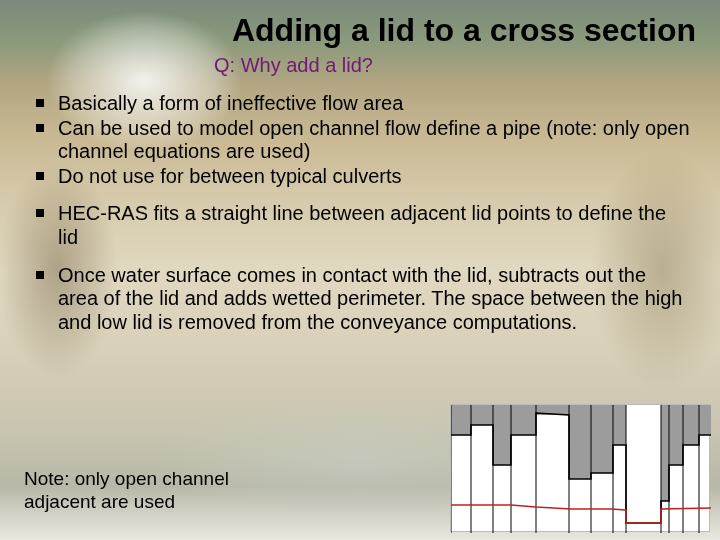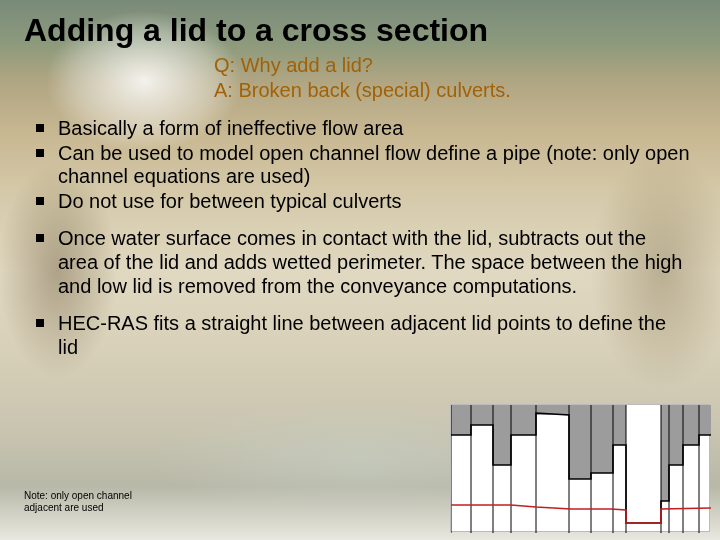"Adding a lid to a" .title { text-align: left -> right }
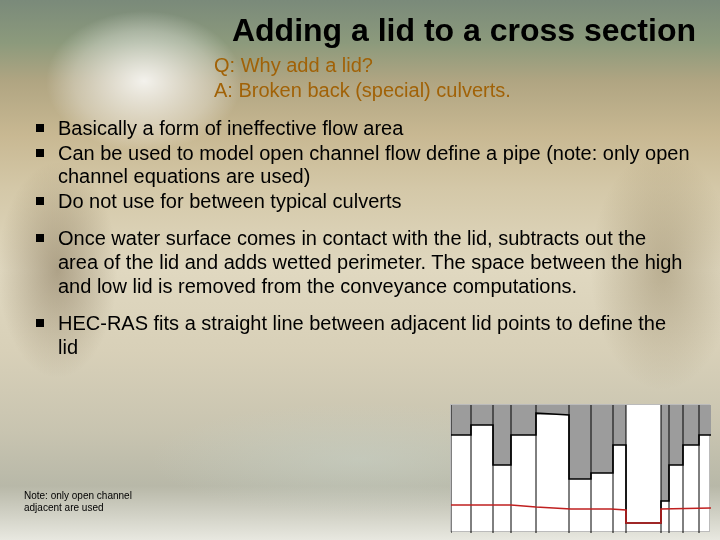"Q: Why add a lid?" .qa { color: #a16207 -> #701a75 }
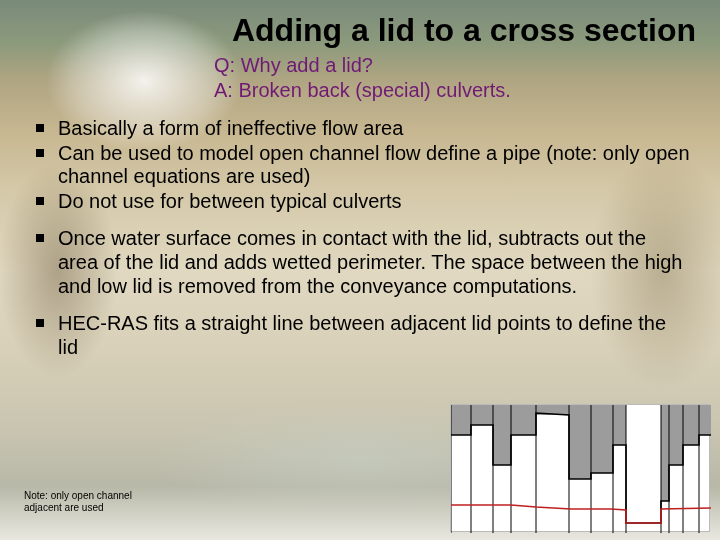"A: Broken back (special) culverts." div { html: <div>A: Broken back (special) culverts.</div> -> none }
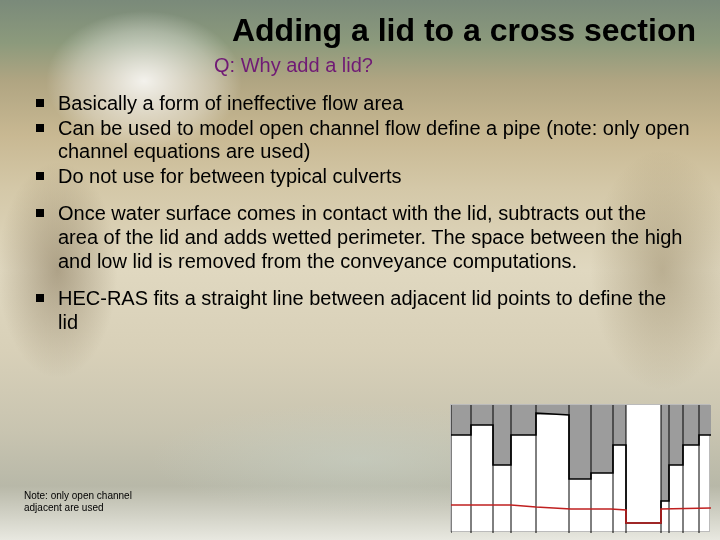"Once water surface comes in" li.gap-top { order: before "HEC-RAS fits a straight line" -> after "HEC-RAS fits a straight line" }
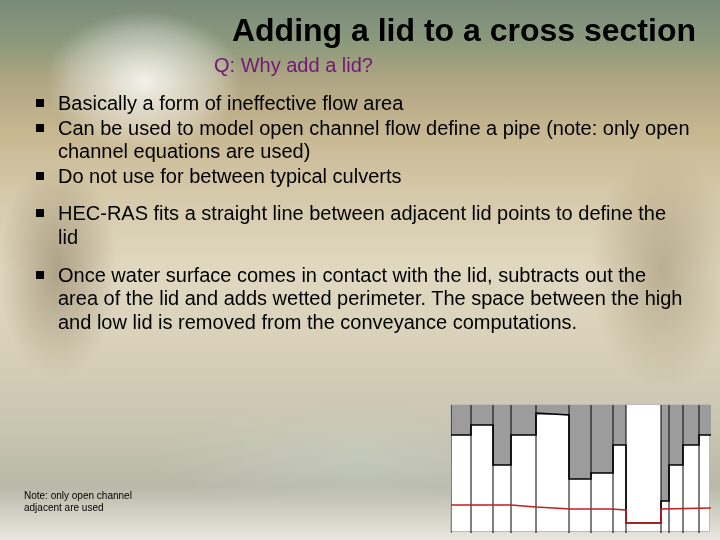"Note: only open channel" .note { font-size: 10px -> 19px }
